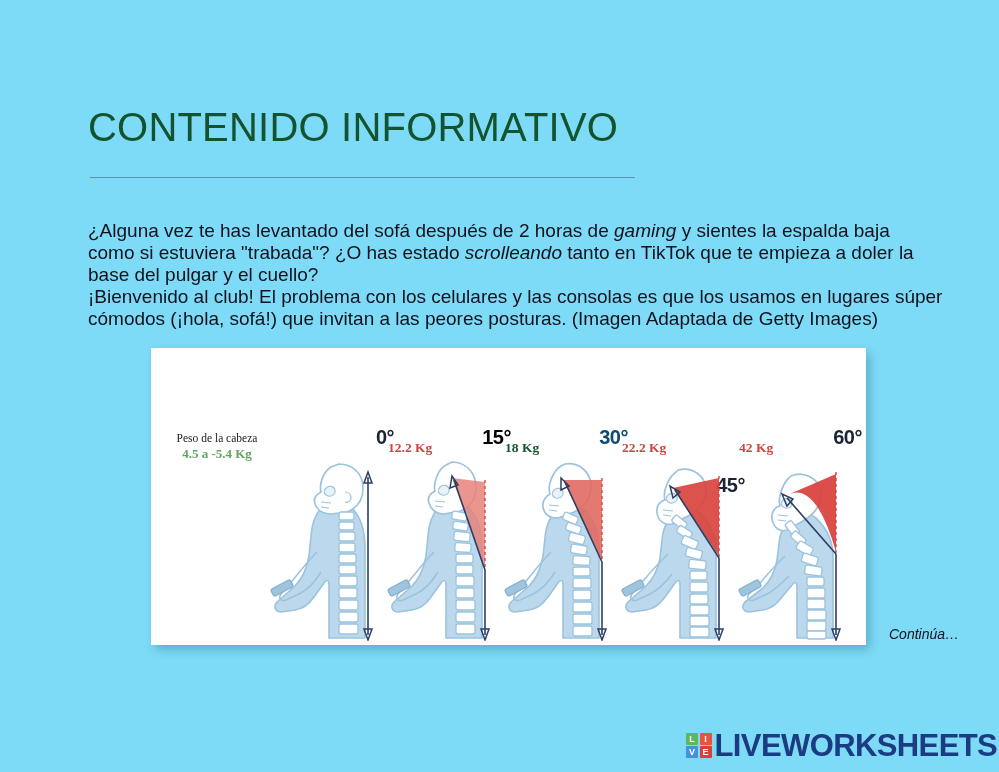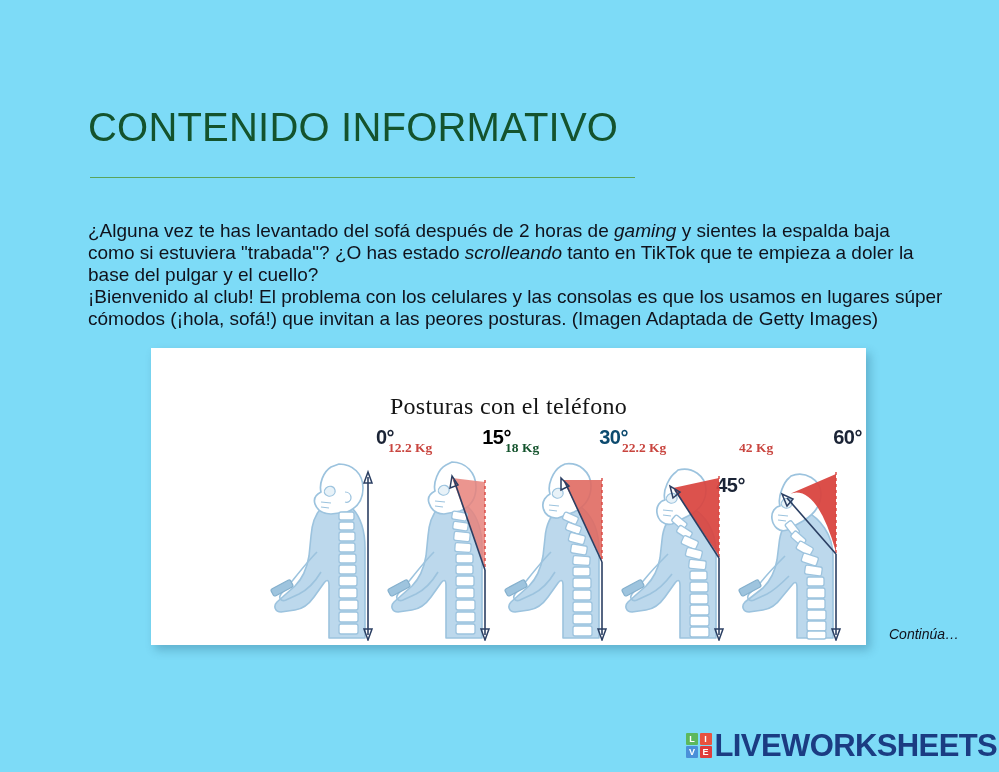"Posturas con el teléfono" div { html: <div>Posturas con el teléfono</div> -> none }
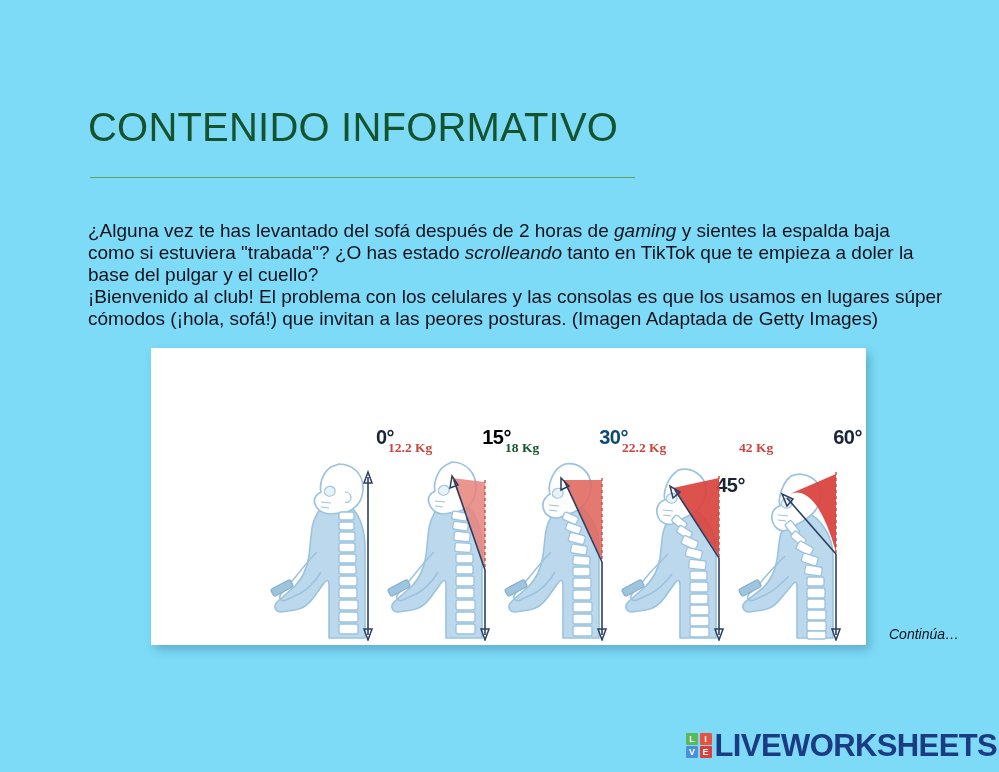"Peso de la cabeza" div { html: none -> <div> <span>Peso de la cabeza</span> <span>4.5 a -5.4 Kg</span> </div> }
